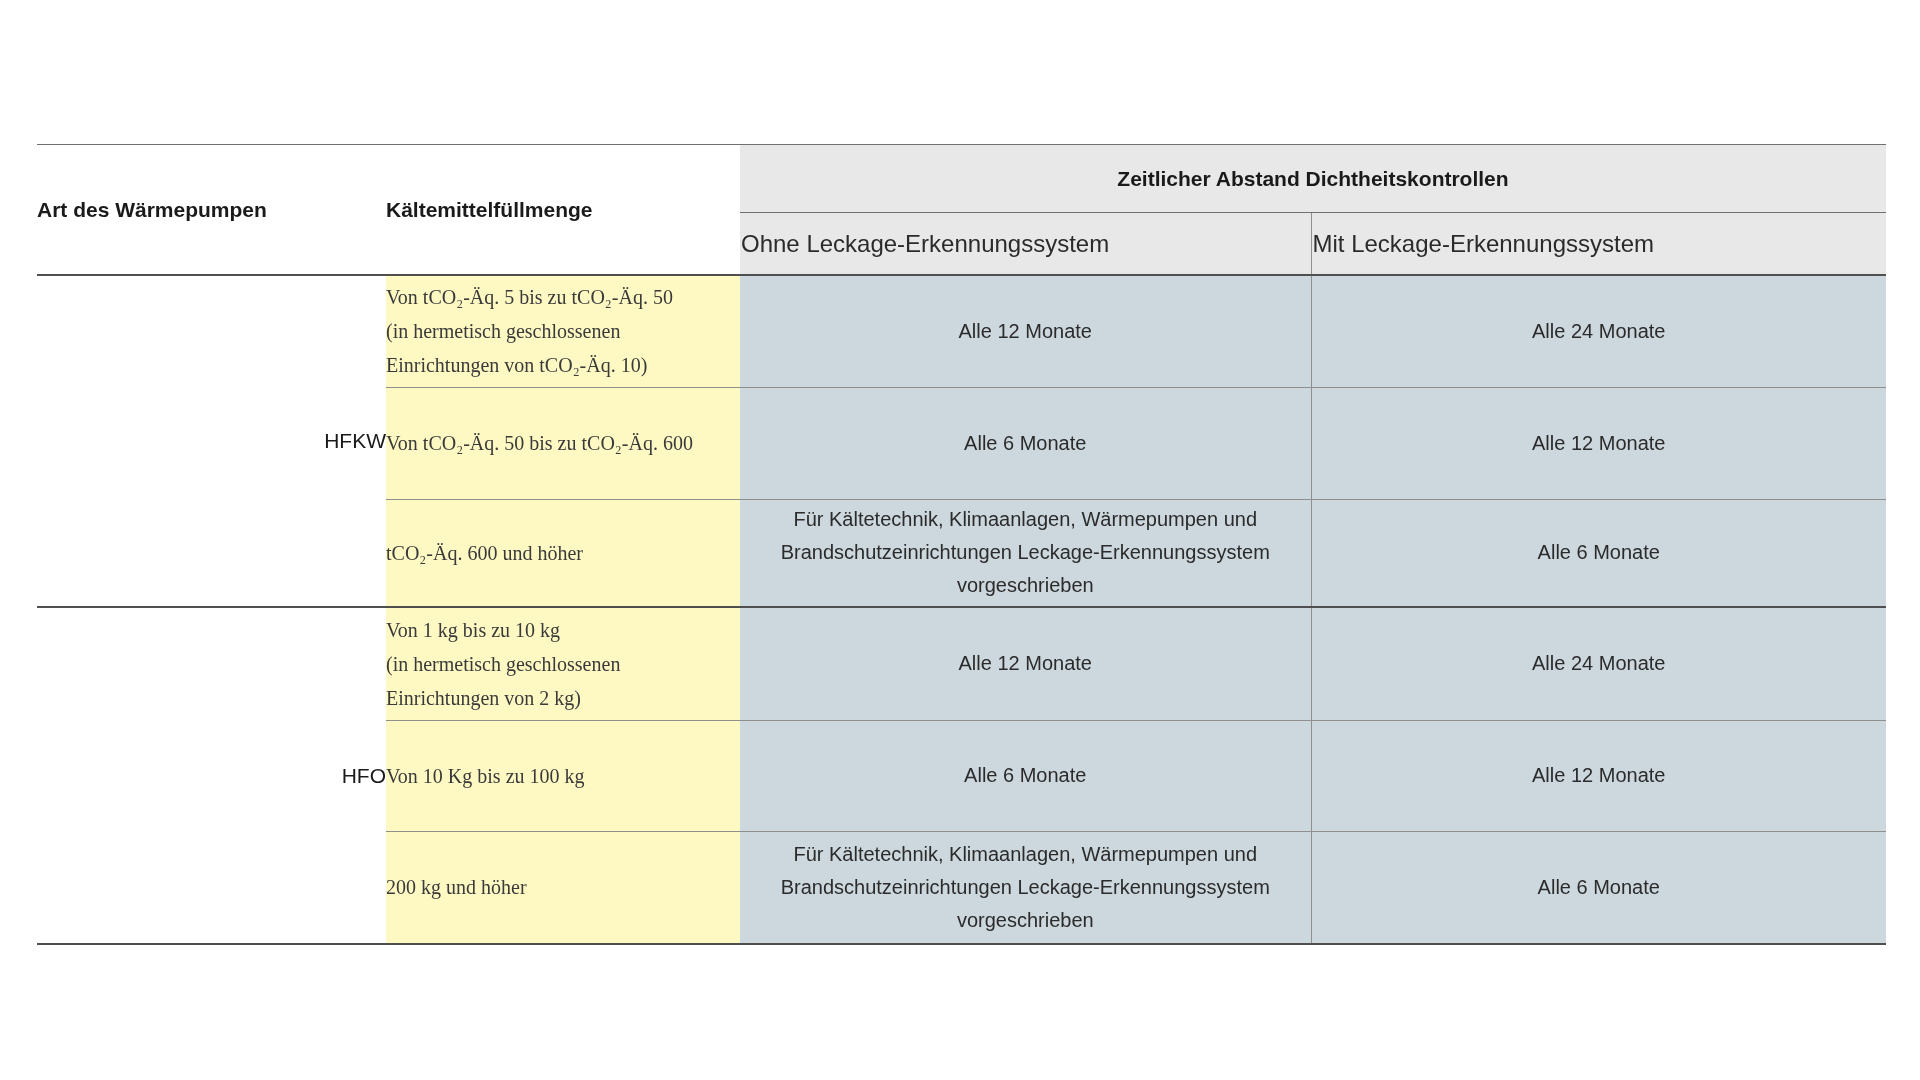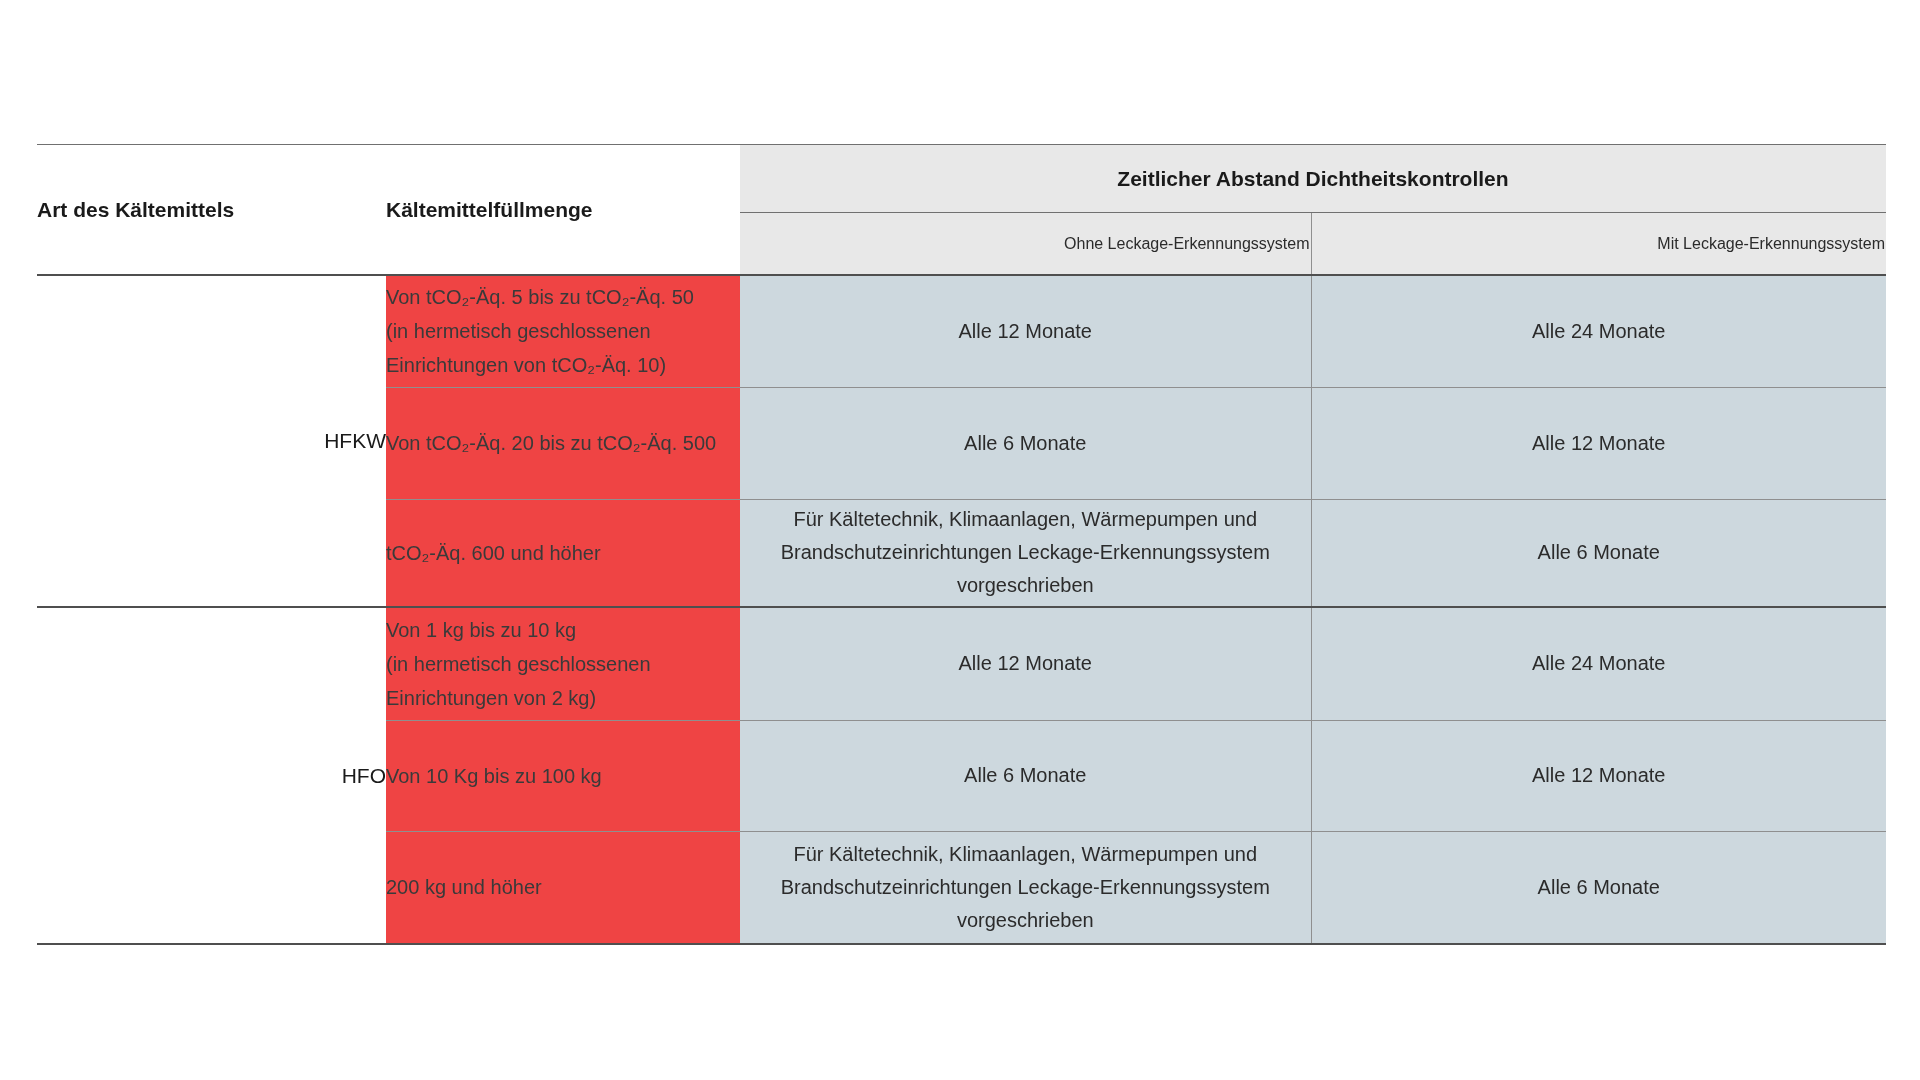"Art des Kältemittels" th.h-left { text: Kältemittels -> Wärmepumpen }
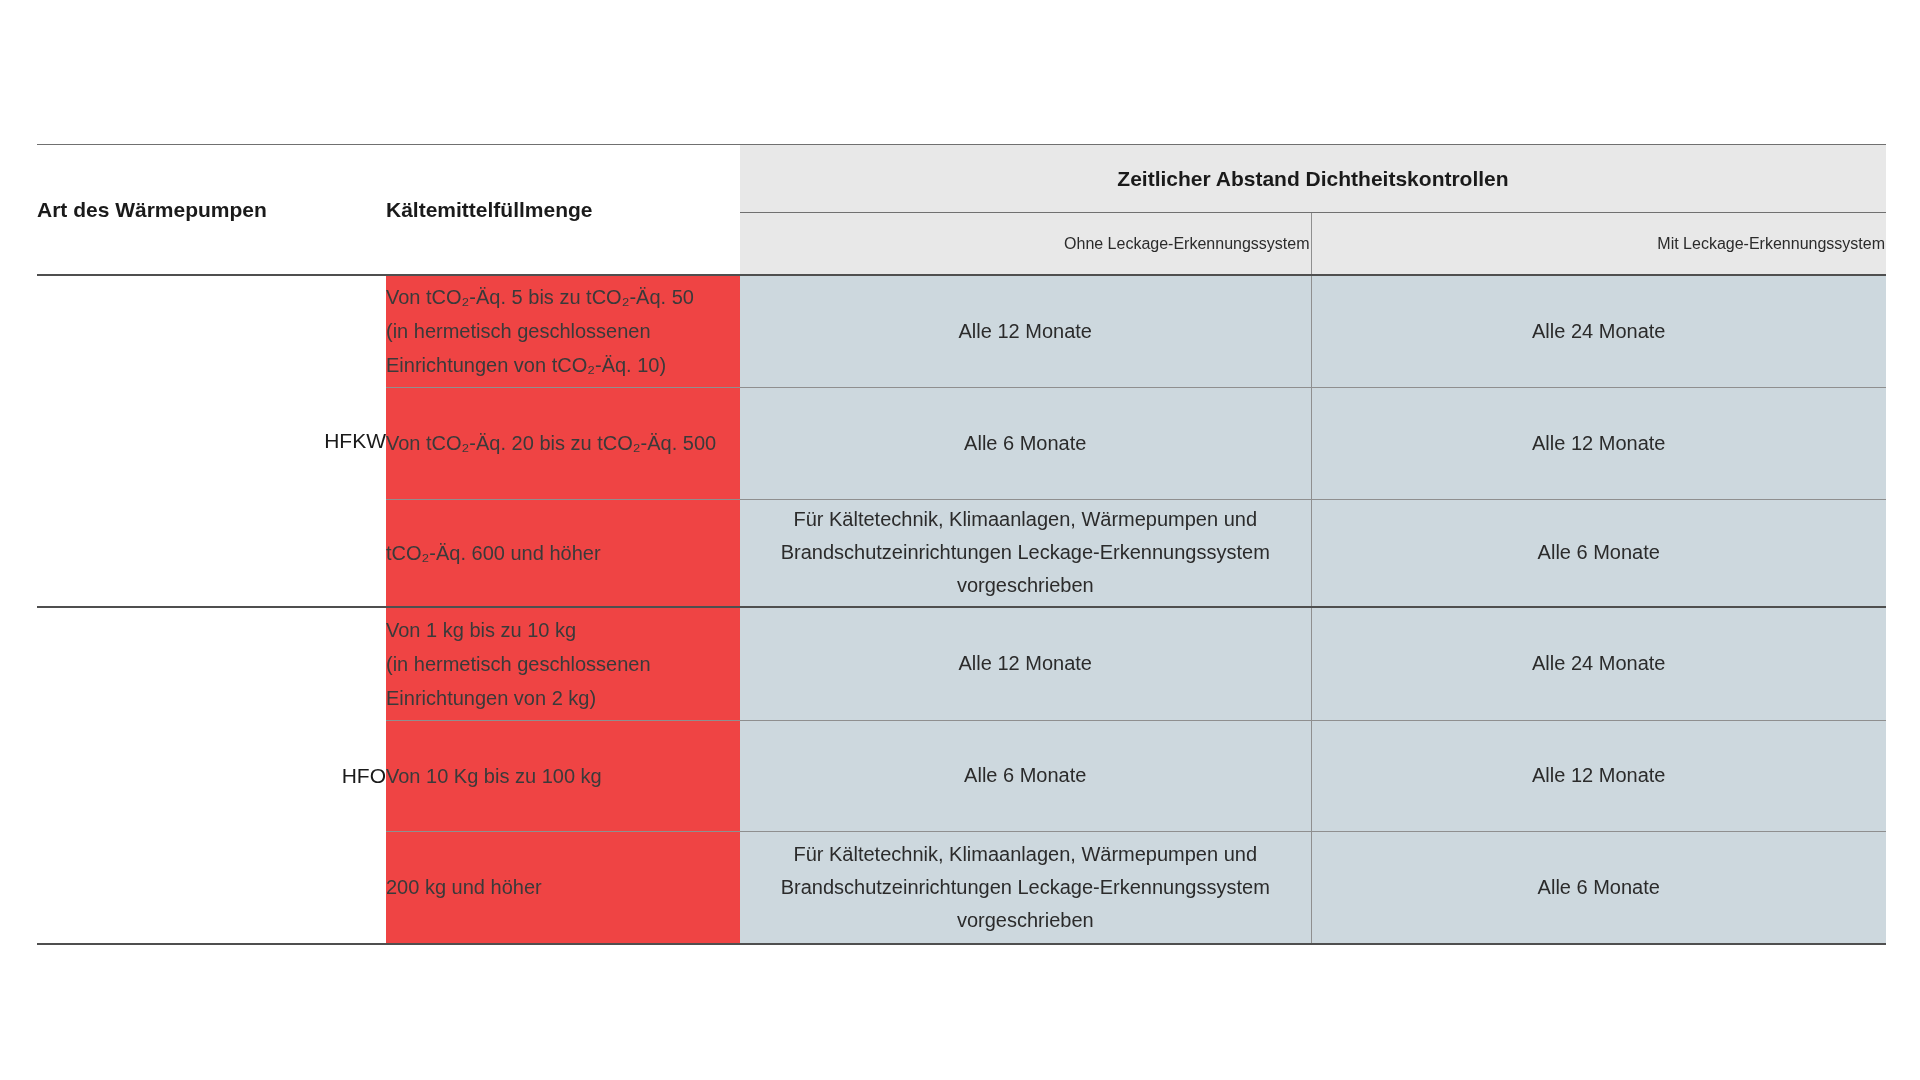"Ohne Leckage-Erkennungssystem" th.h-sub { font-size: 16px -> 24px; text-align: right -> left }
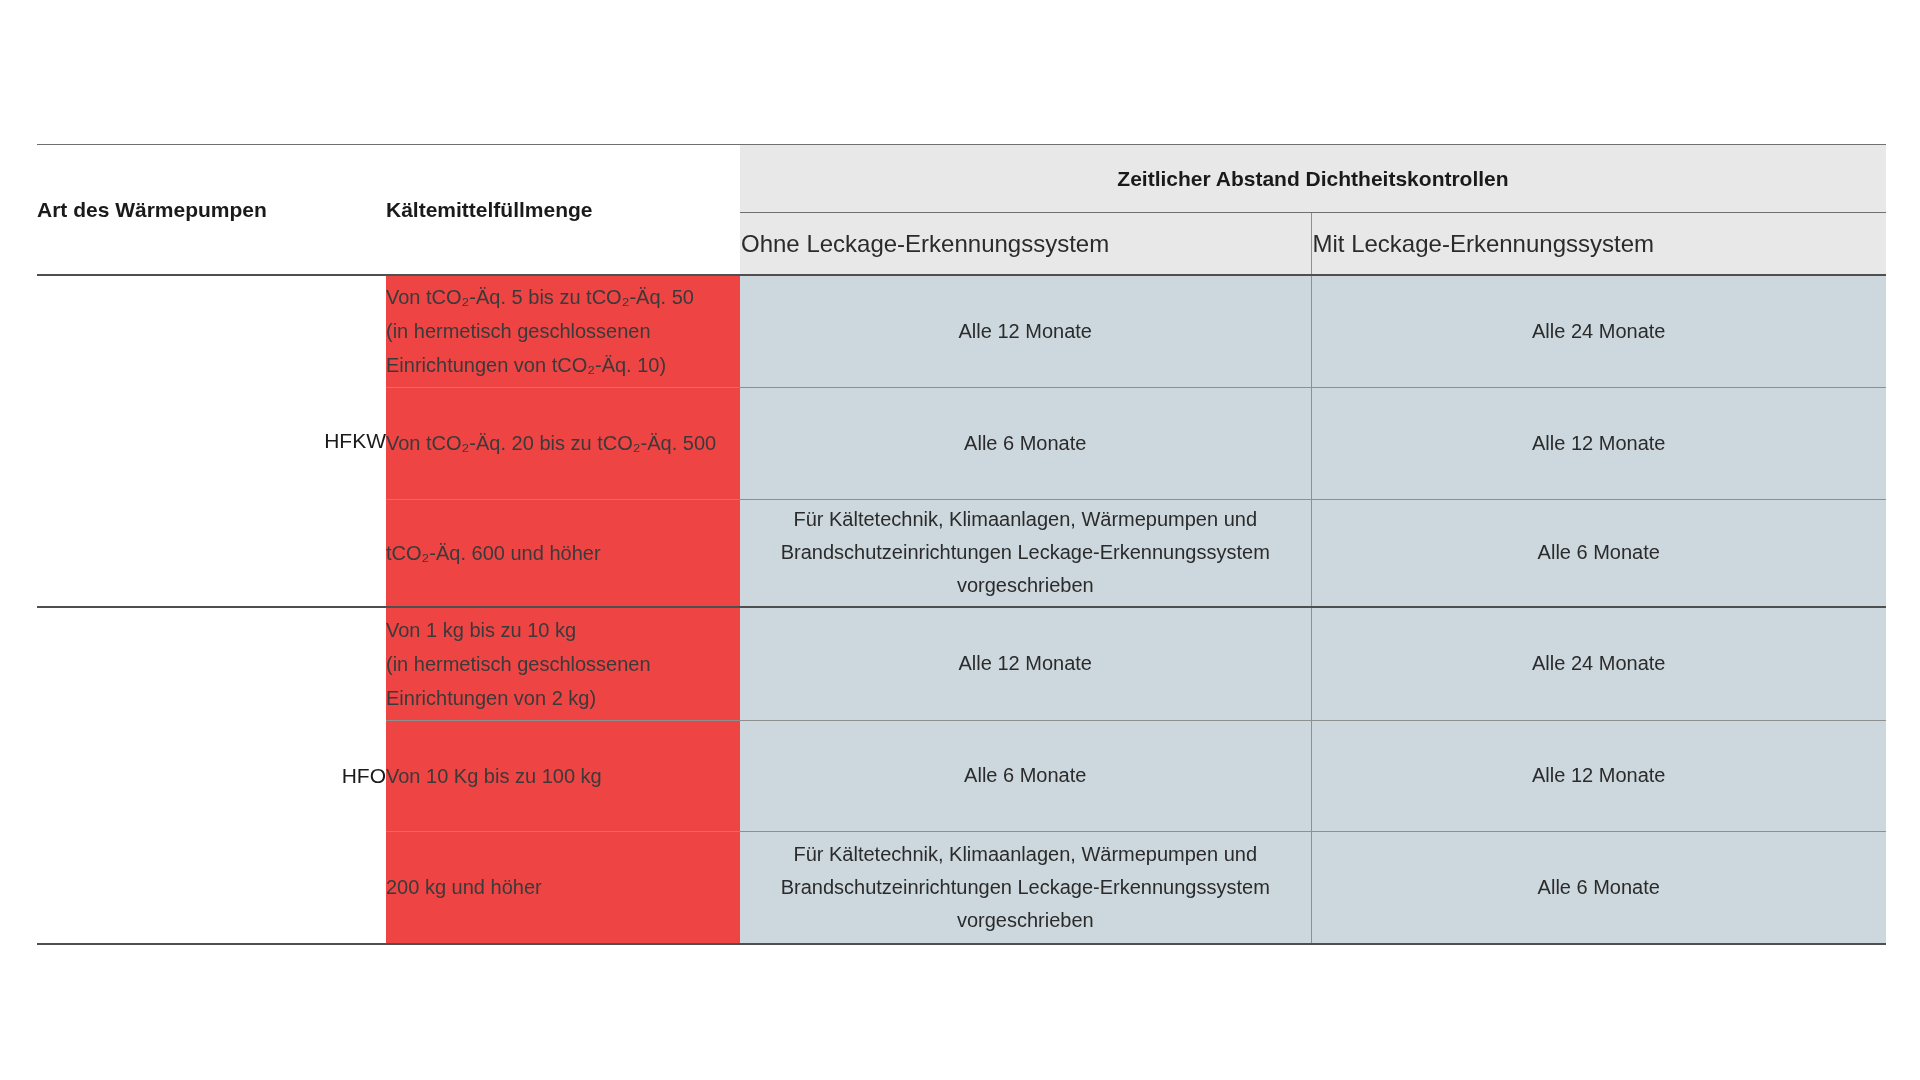"Von tCO₂-Äq. 5 bis zu" td.fill { background: #ef4444 -> #fef9c3; font-family: none -> Liberation Serif, serif }
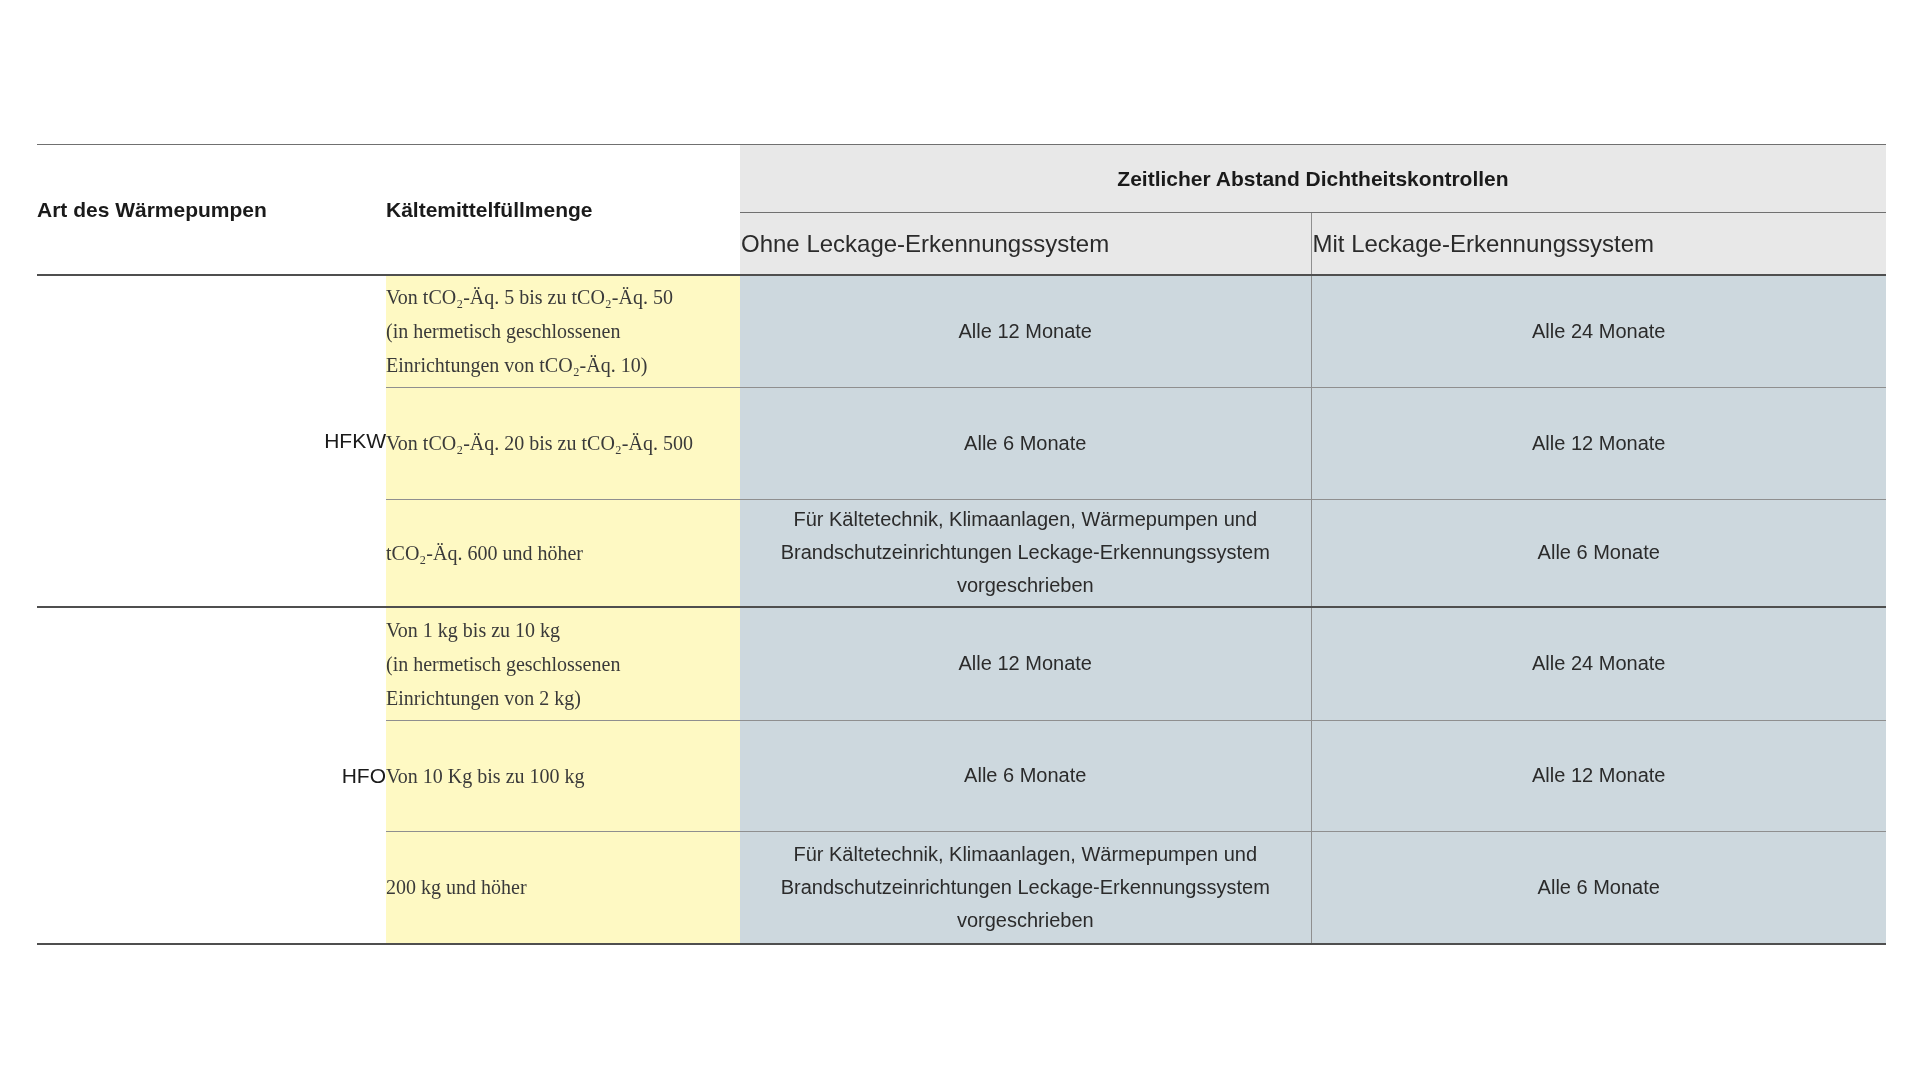"Von tCO₂-Äq. 20 bis zu" td.fill { text: 20 bis zu tCO₂-Äq. 500 -> 50 bis zu tCO₂-Äq. 600 }
